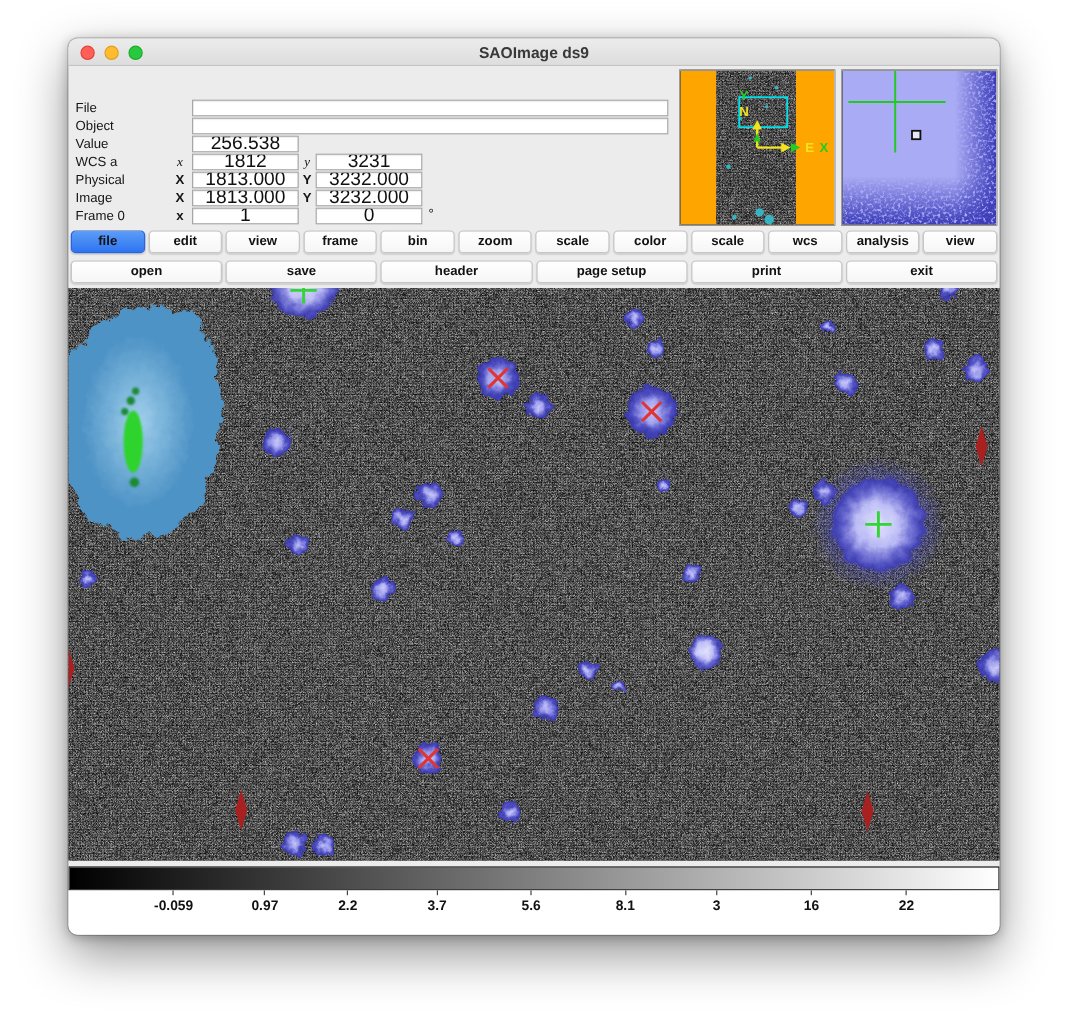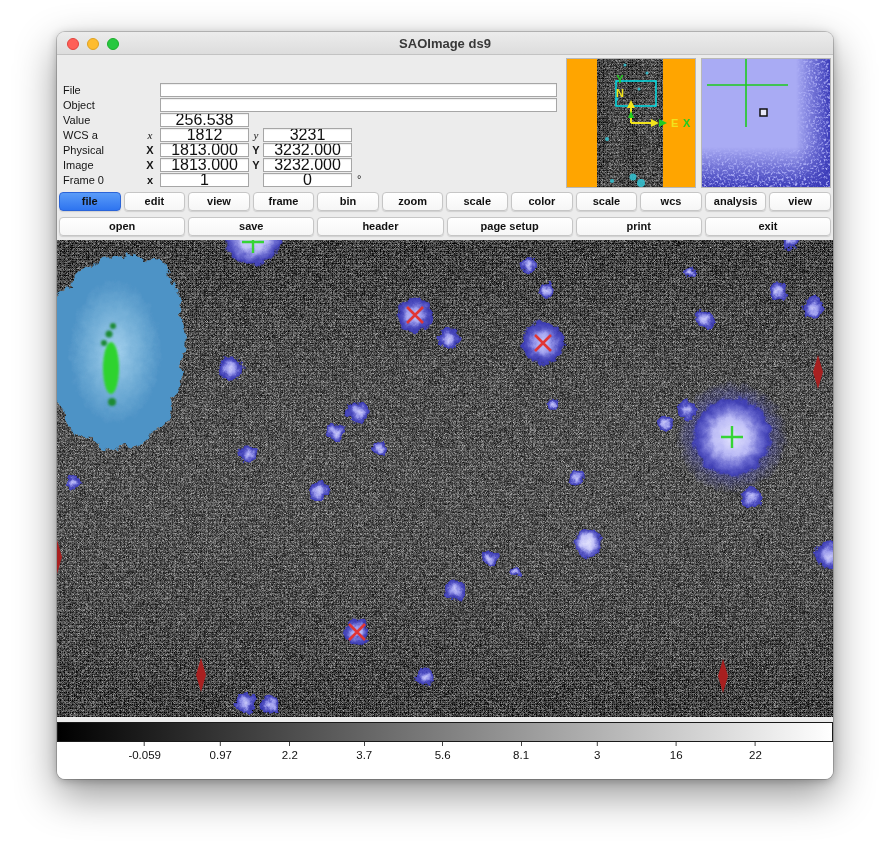"-0.059" .cbcell { font-weight: none -> bold }
